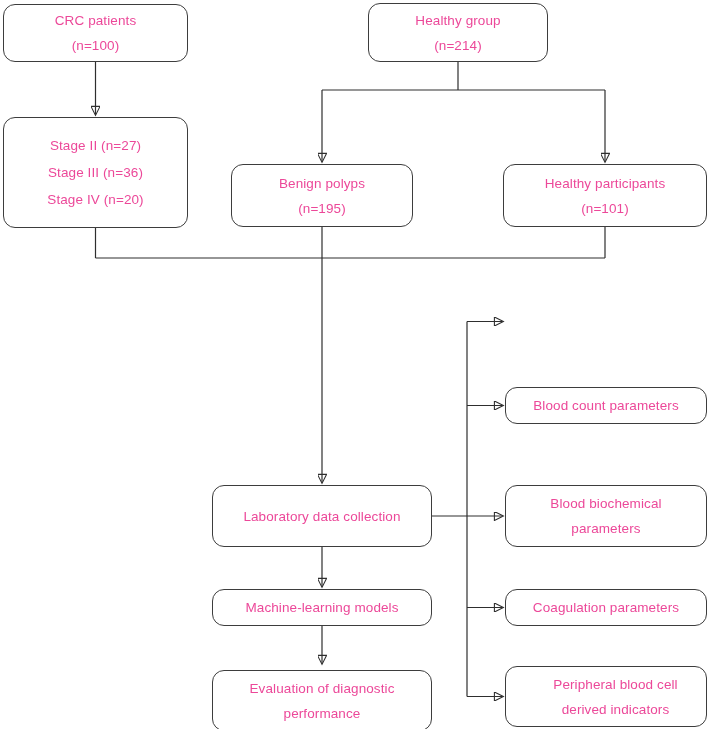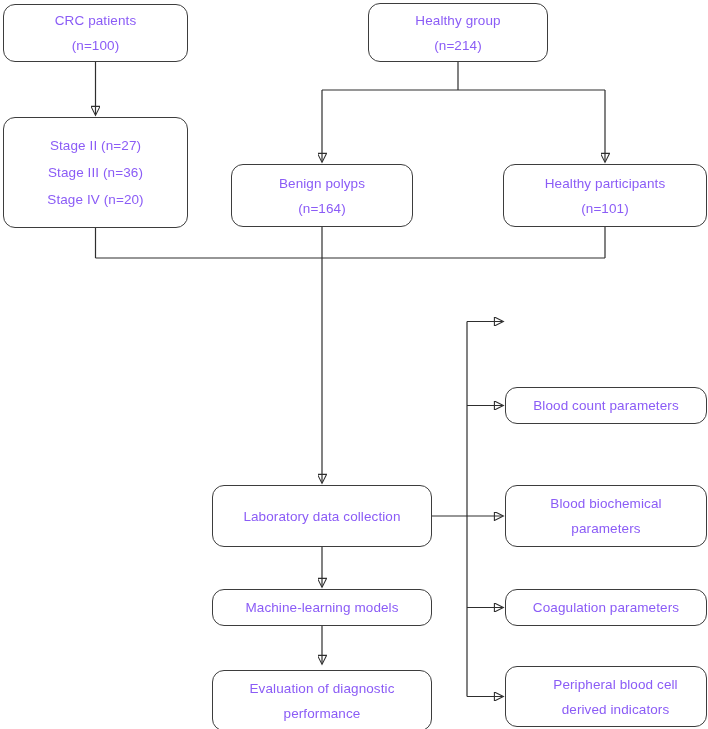"CRC patients" .box { color: #8b5cf6 -> #ec4899 }
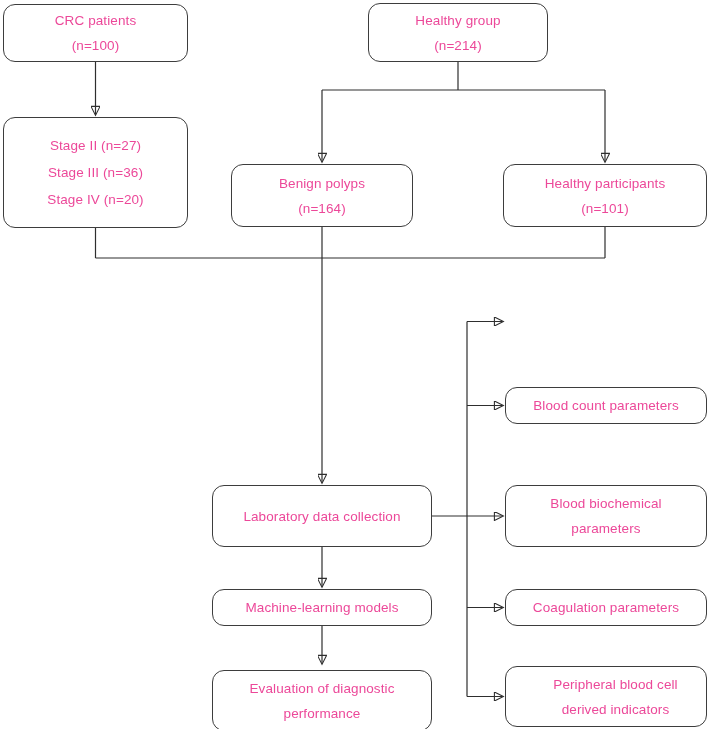"(n=164)" div.bl { text: 164 -> 195 }
